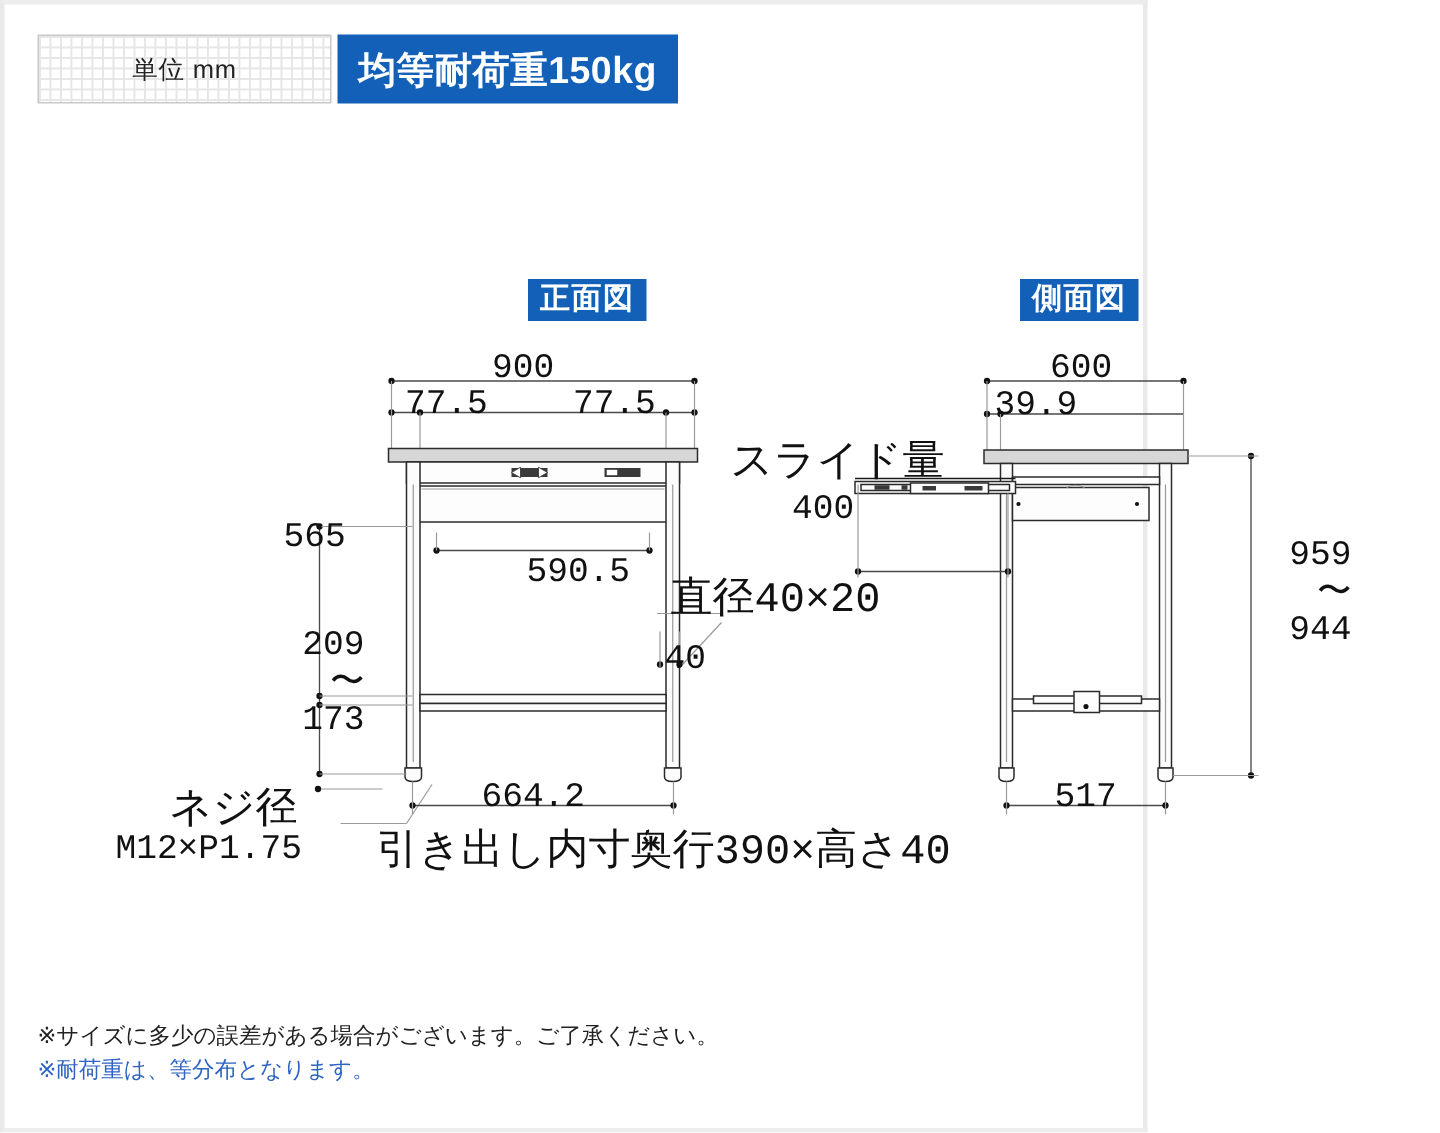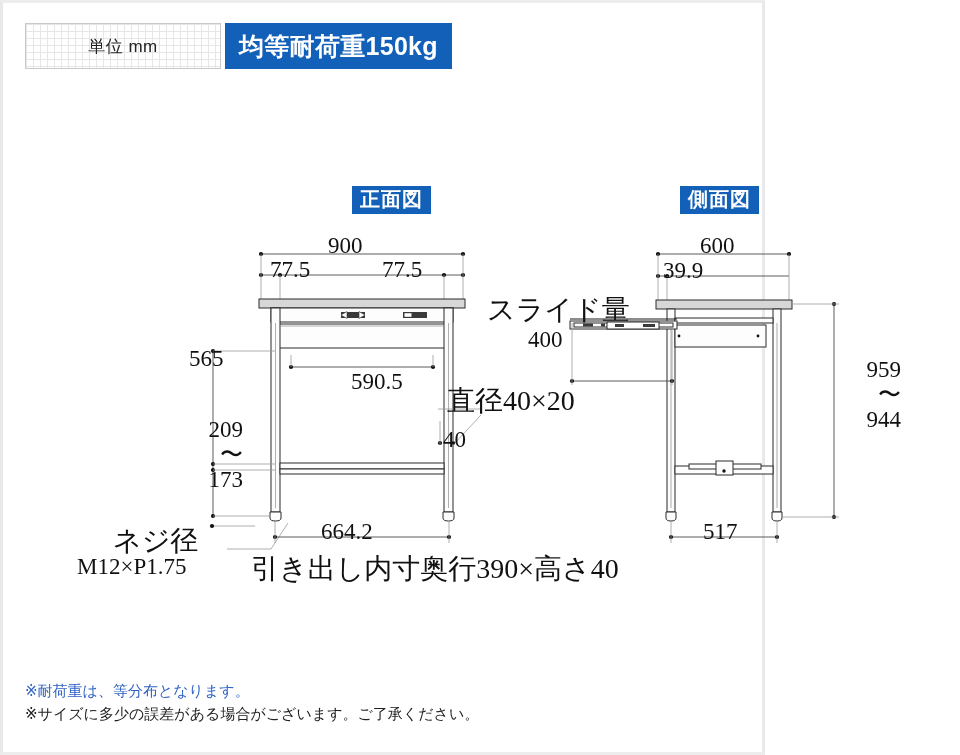"900" .dim { font-family: Liberation Serif, serif -> Liberation Mono, monospace }
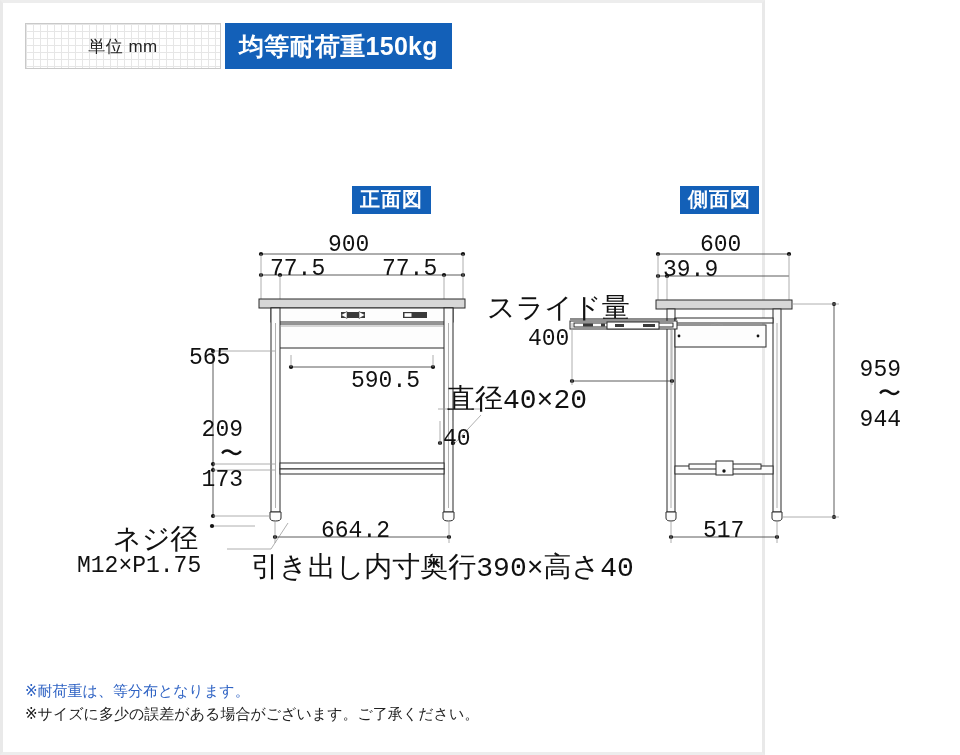"※耐荷重は、等分布となります。" div { order: before "※サイズに多少の誤差がある場合がございます。ご了承ください。" -> after "※サイズに多少の誤差がある場合がございます。ご了承ください。" }
